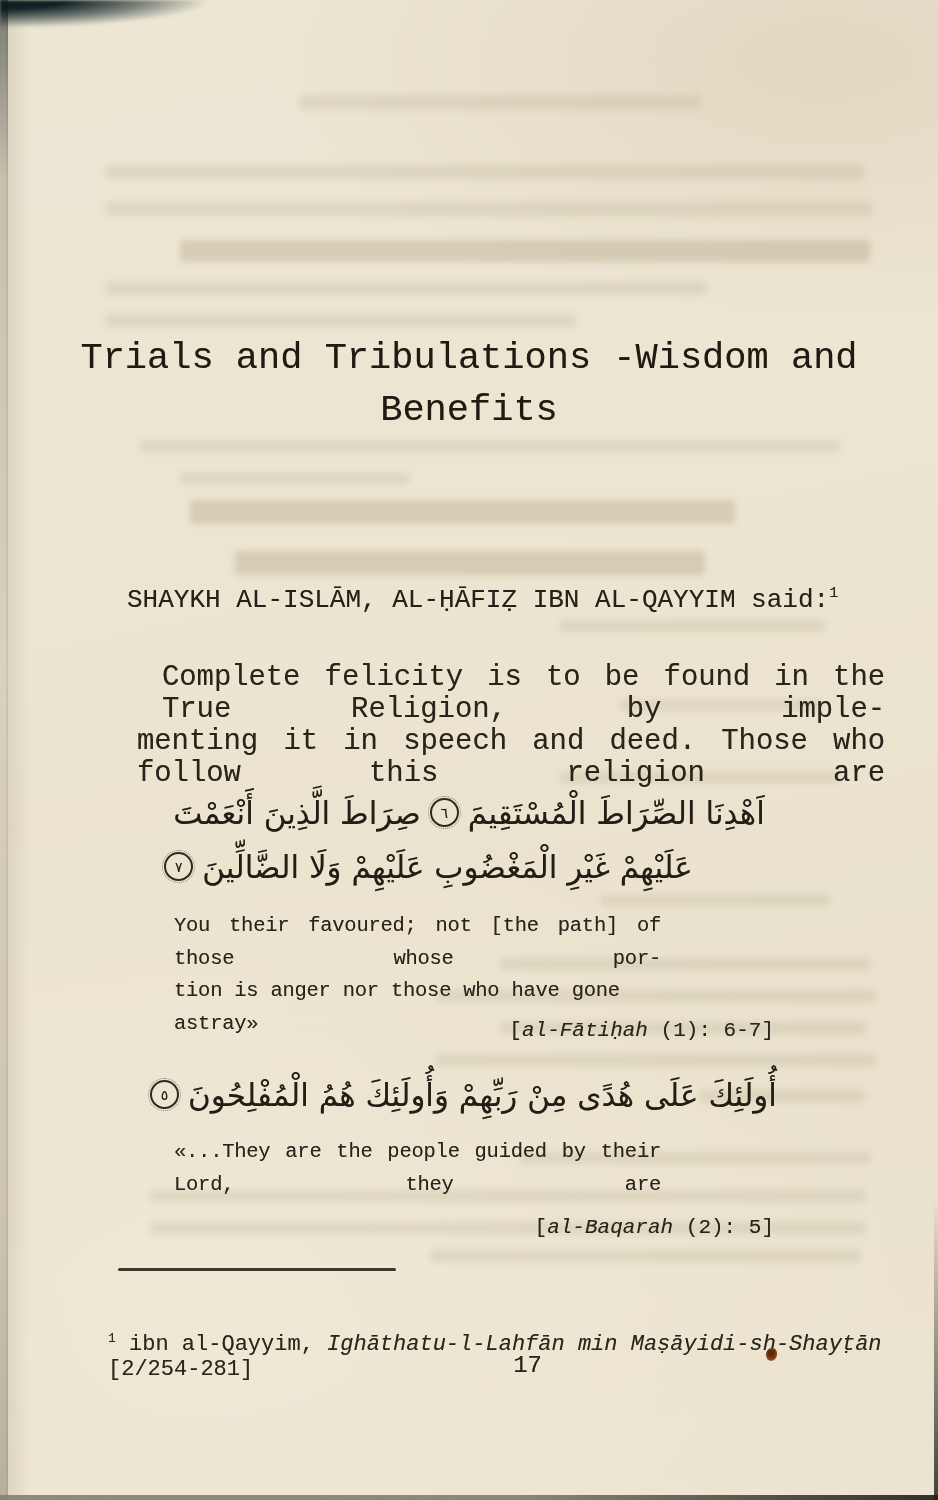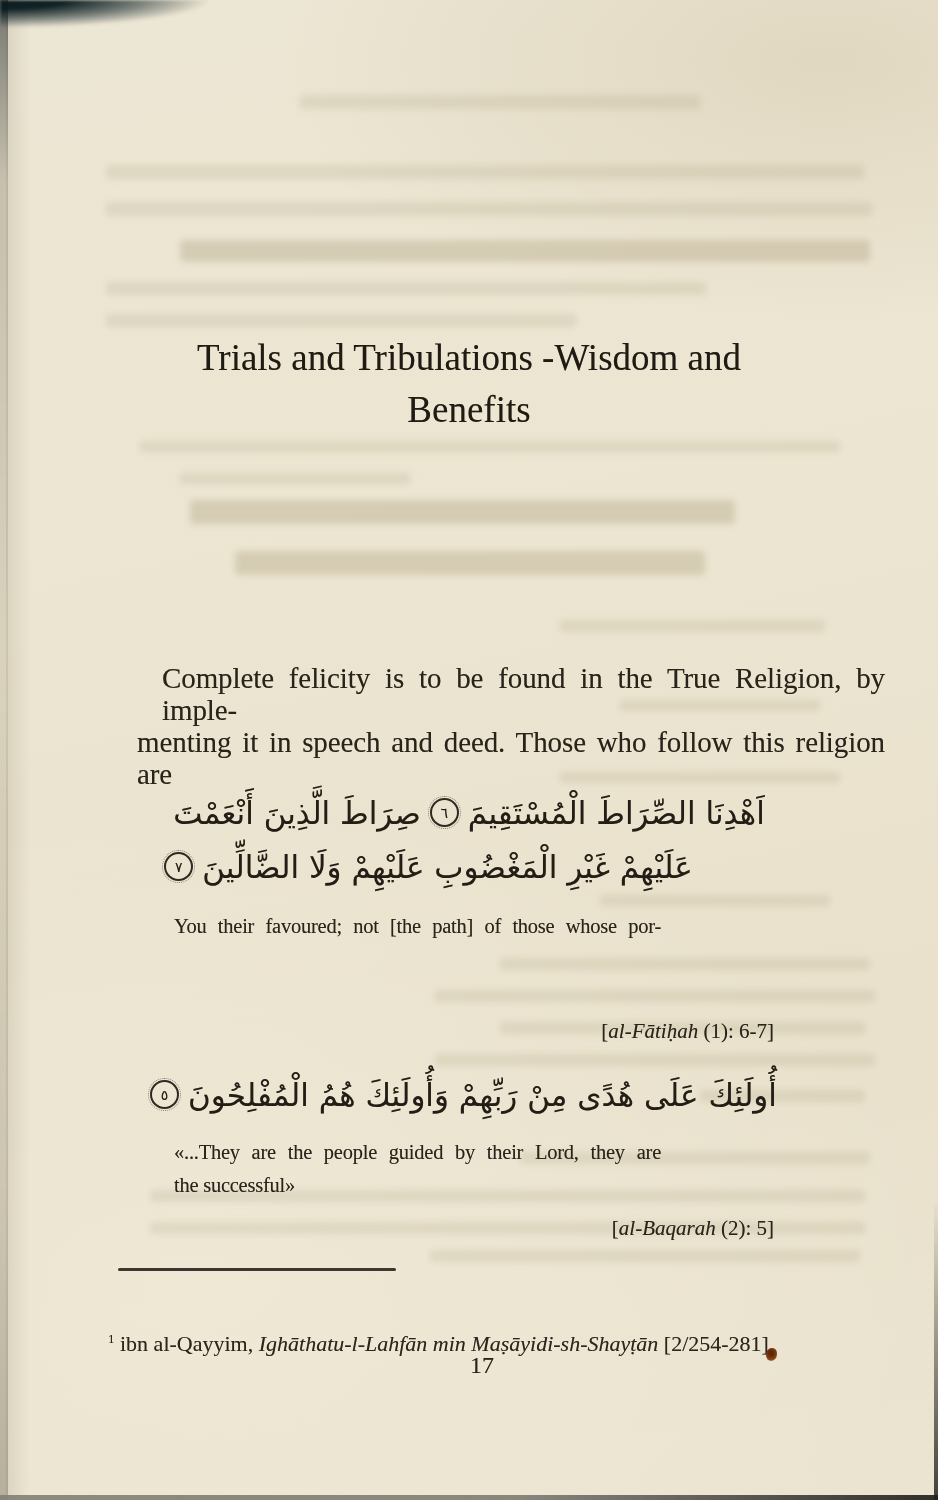"Trials and Tribulations -Wisdom and" .txt { font-family: none -> Liberation Mono, monospace }
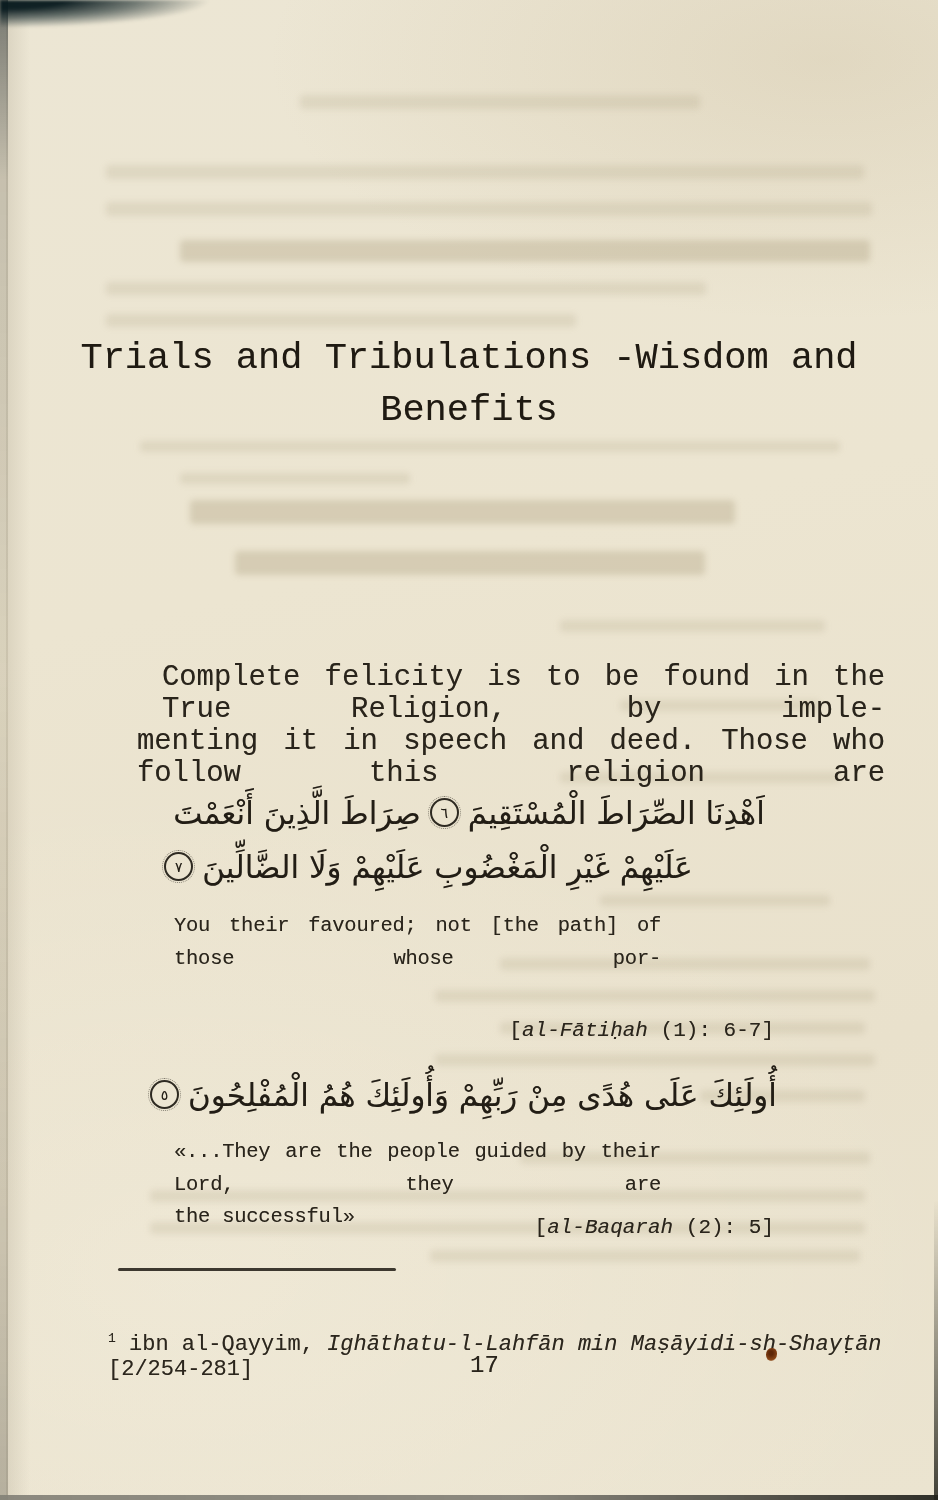"SHAYKH AL-ISLĀM, AL-ḤĀFIẒ IBN AL-QAYYIM" div.abs { html: none -> <div> <span>SHAYKH AL-ISLĀM, AL-ḤĀFIẒ IBN AL-QAYYIM said:</span><sup>1</sup> </div> }
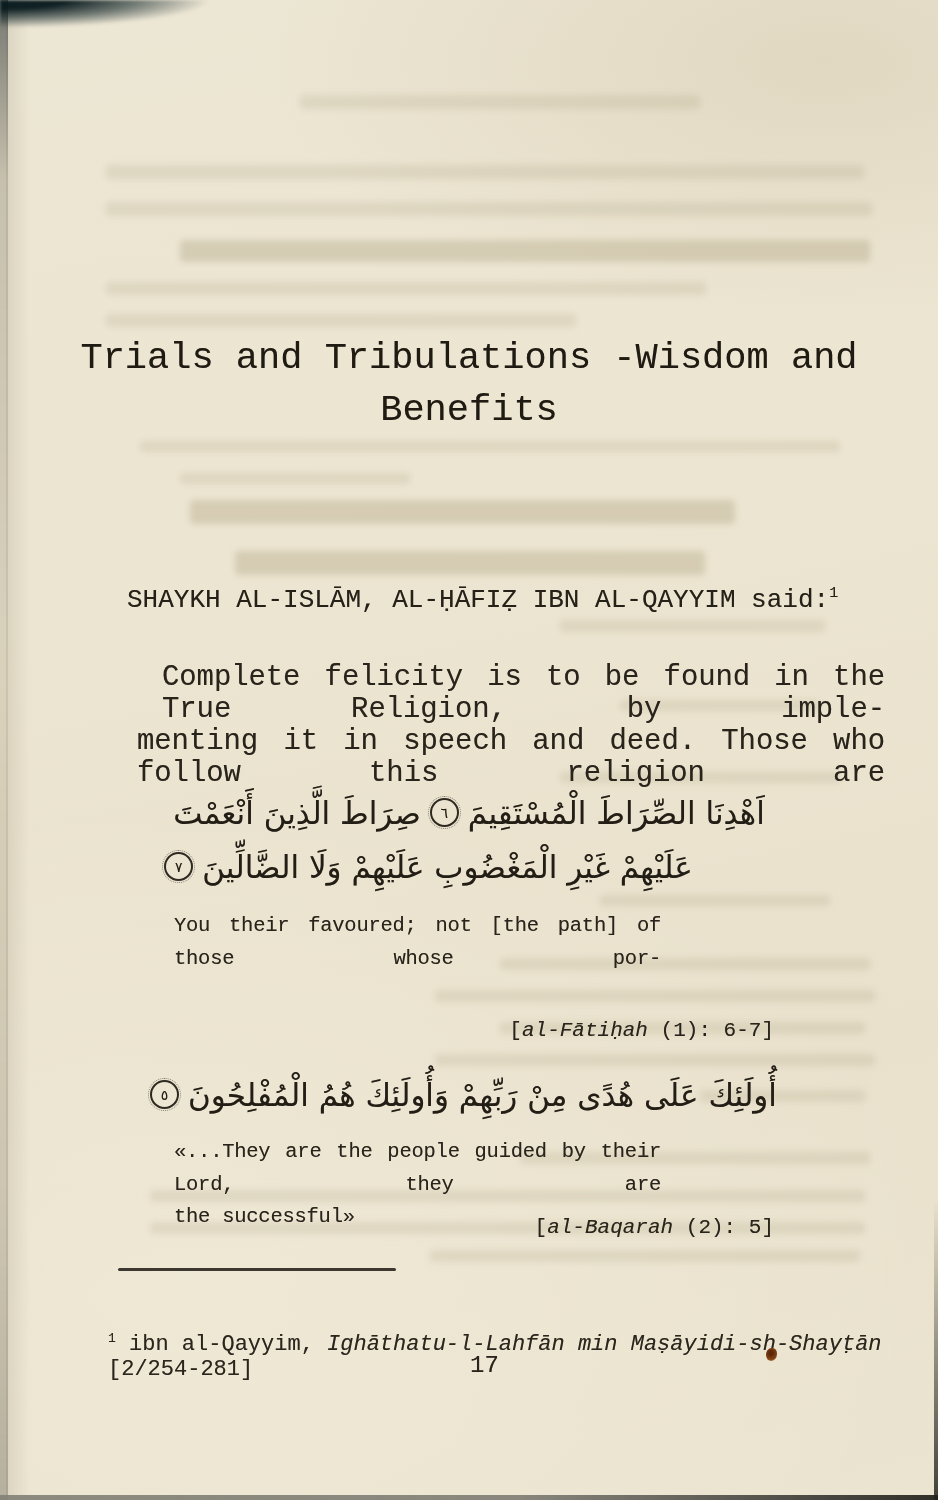"tion is anger nor those" div { html: none -> <div>tion is anger nor those who have gone astray»</div> }
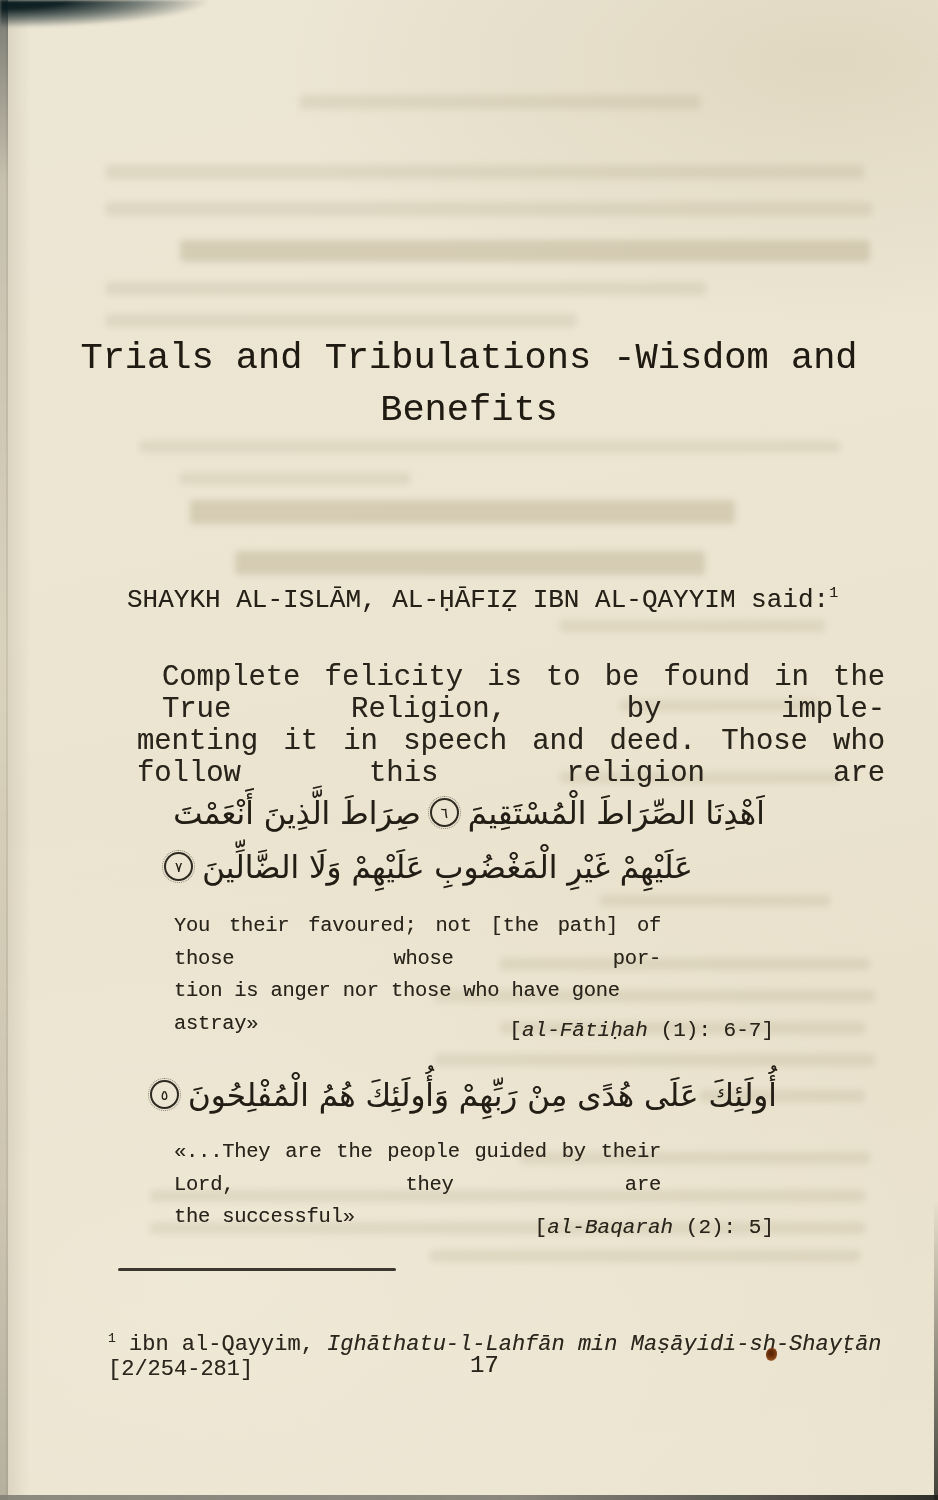"the successful»" div { html: <div>the successful»</div> -> none }
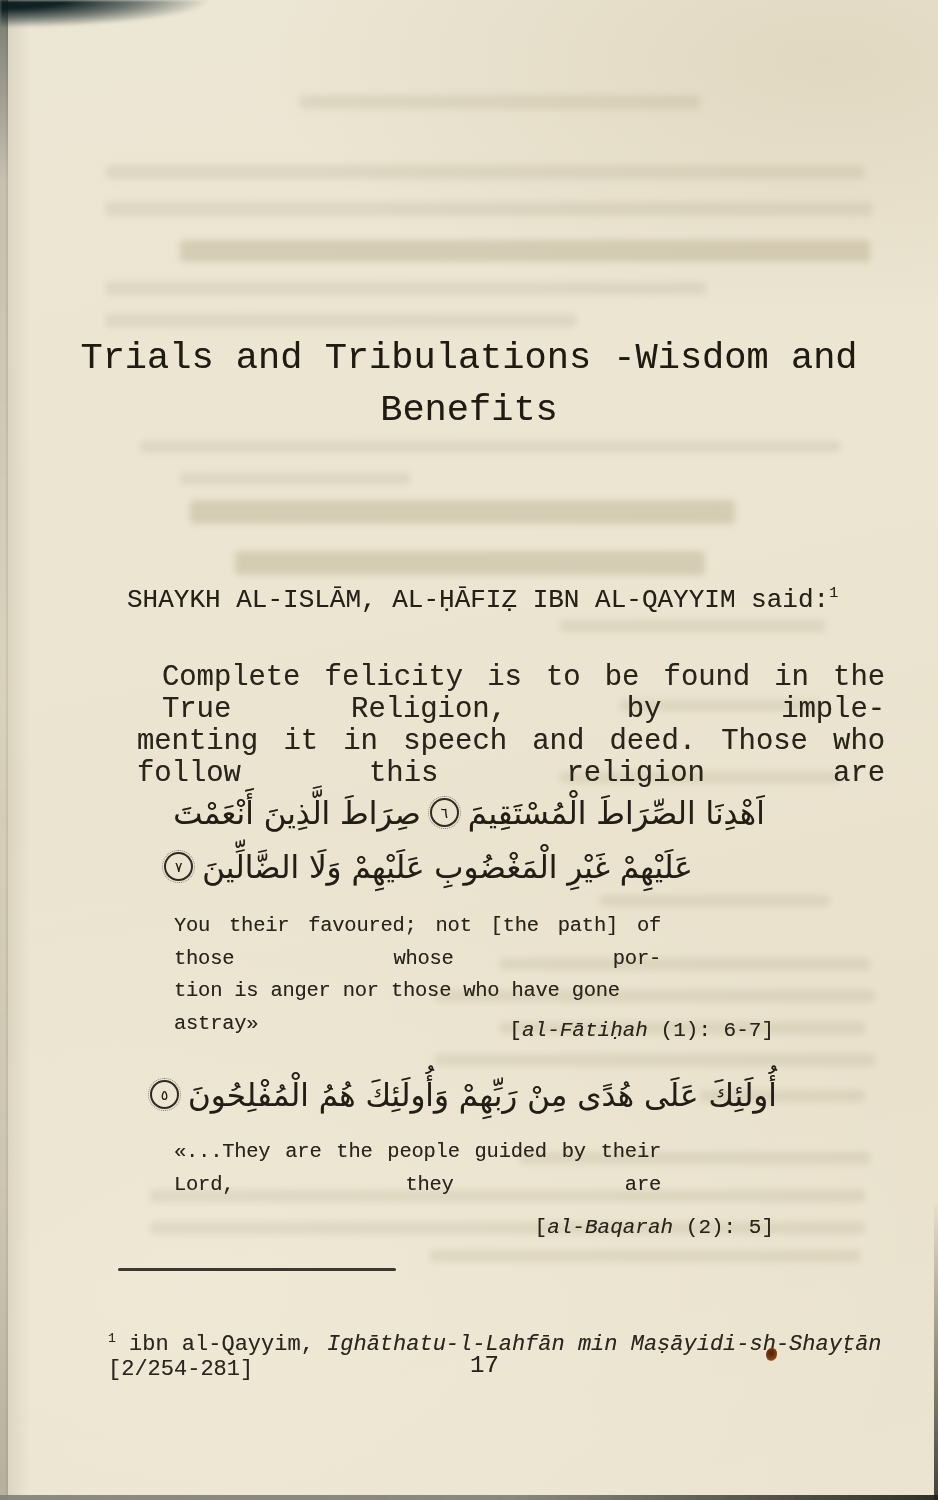"17" .pagenum { text-align: left -> right }
